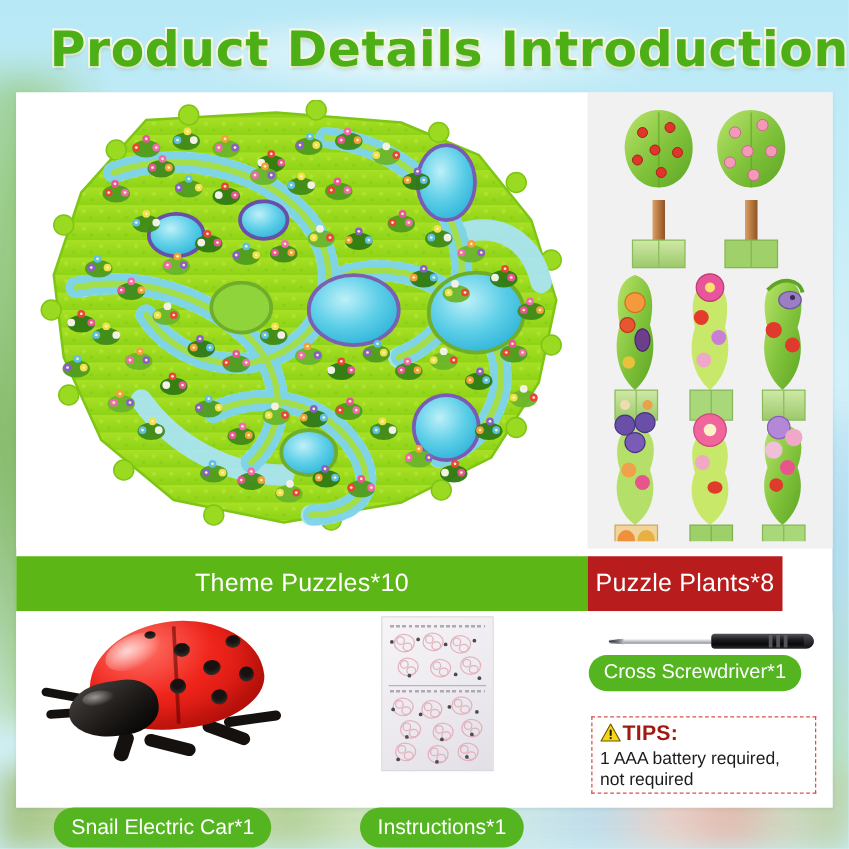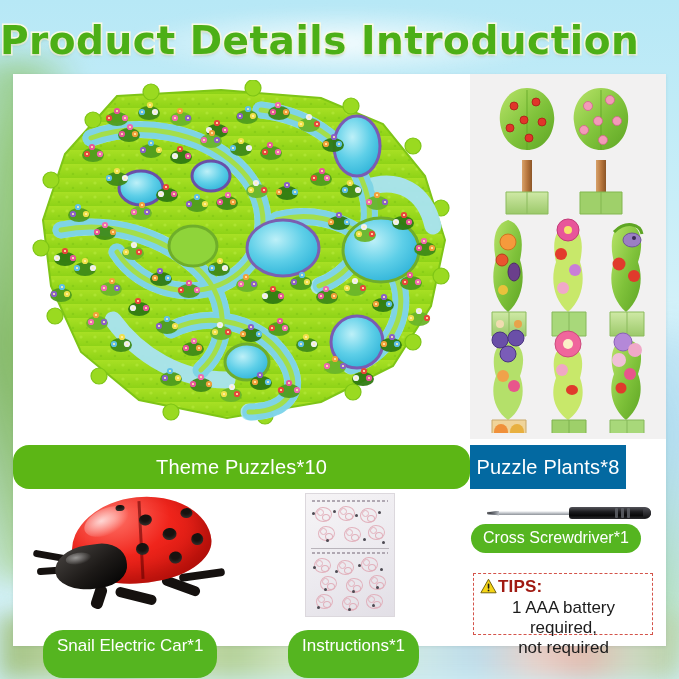"Product Details Introduction" #title { text-align: left -> right }
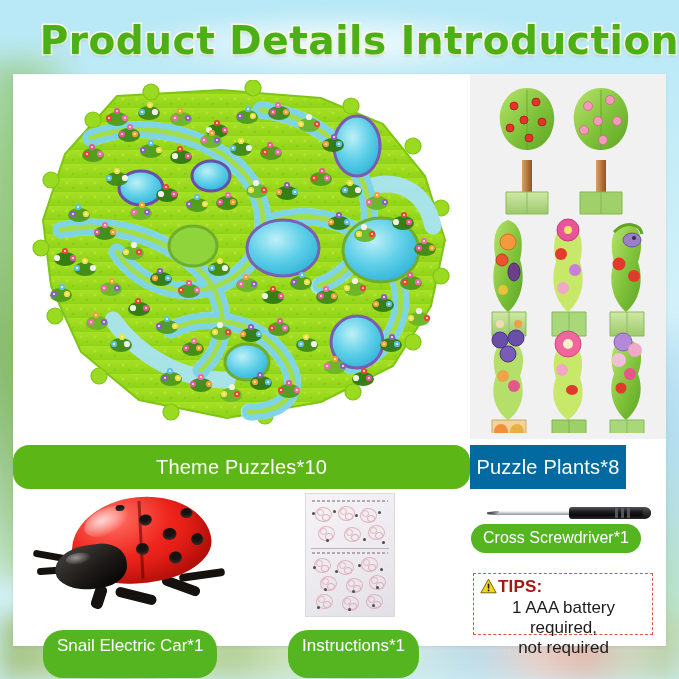"Theme Puzzles*10" .bar-left { border-radius: 16px -> none }
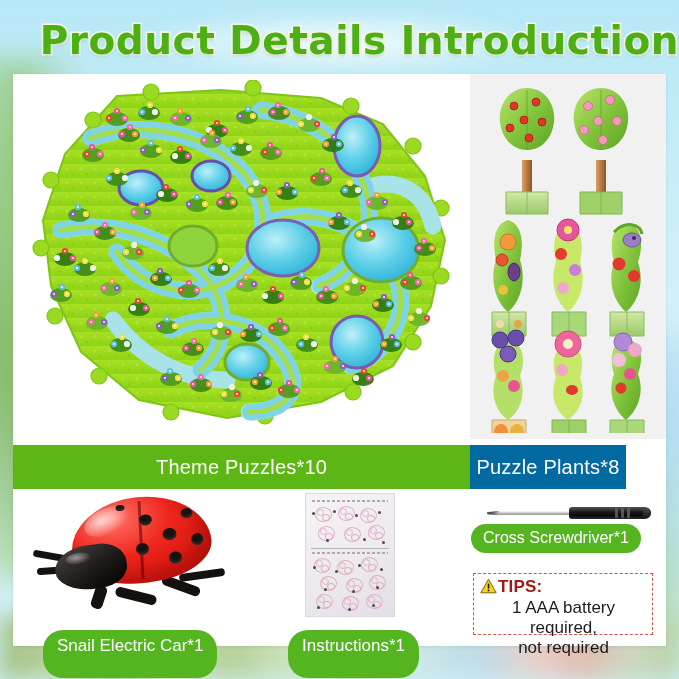"Puzzle Plants*8" .bar-right { background: #0369a1 -> #b91c1c }
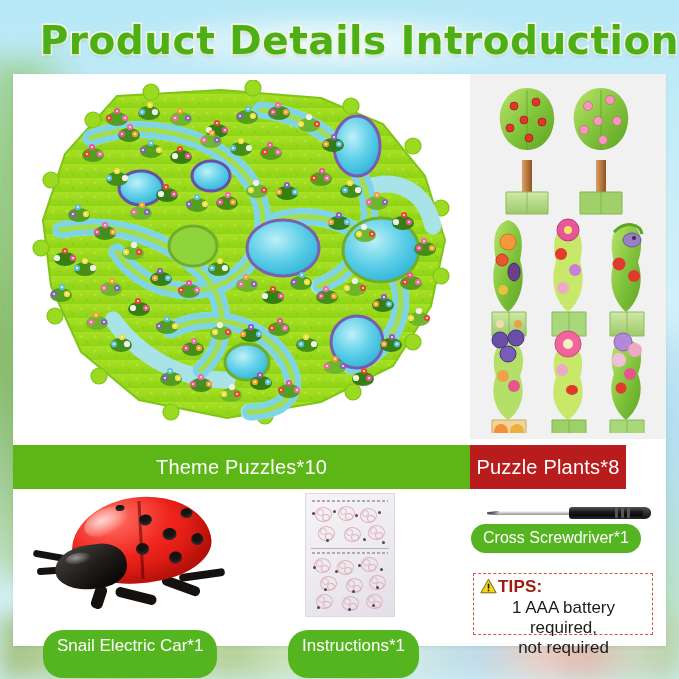"1 AAA battery required," .tips-body { font-size: 17px -> 14px; text-align: center -> none }
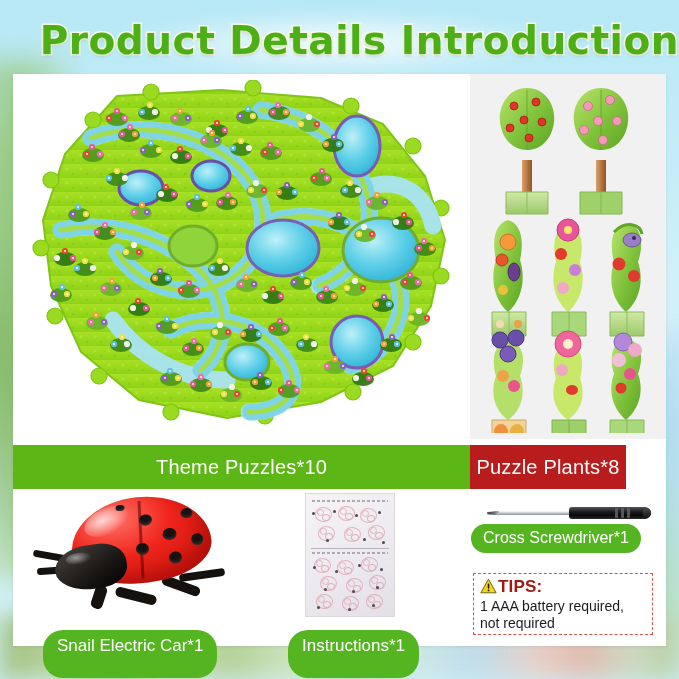"Snail Electric Car*1" .pill { padding: 7px 14px 24px -> 7px 14px 8px }
